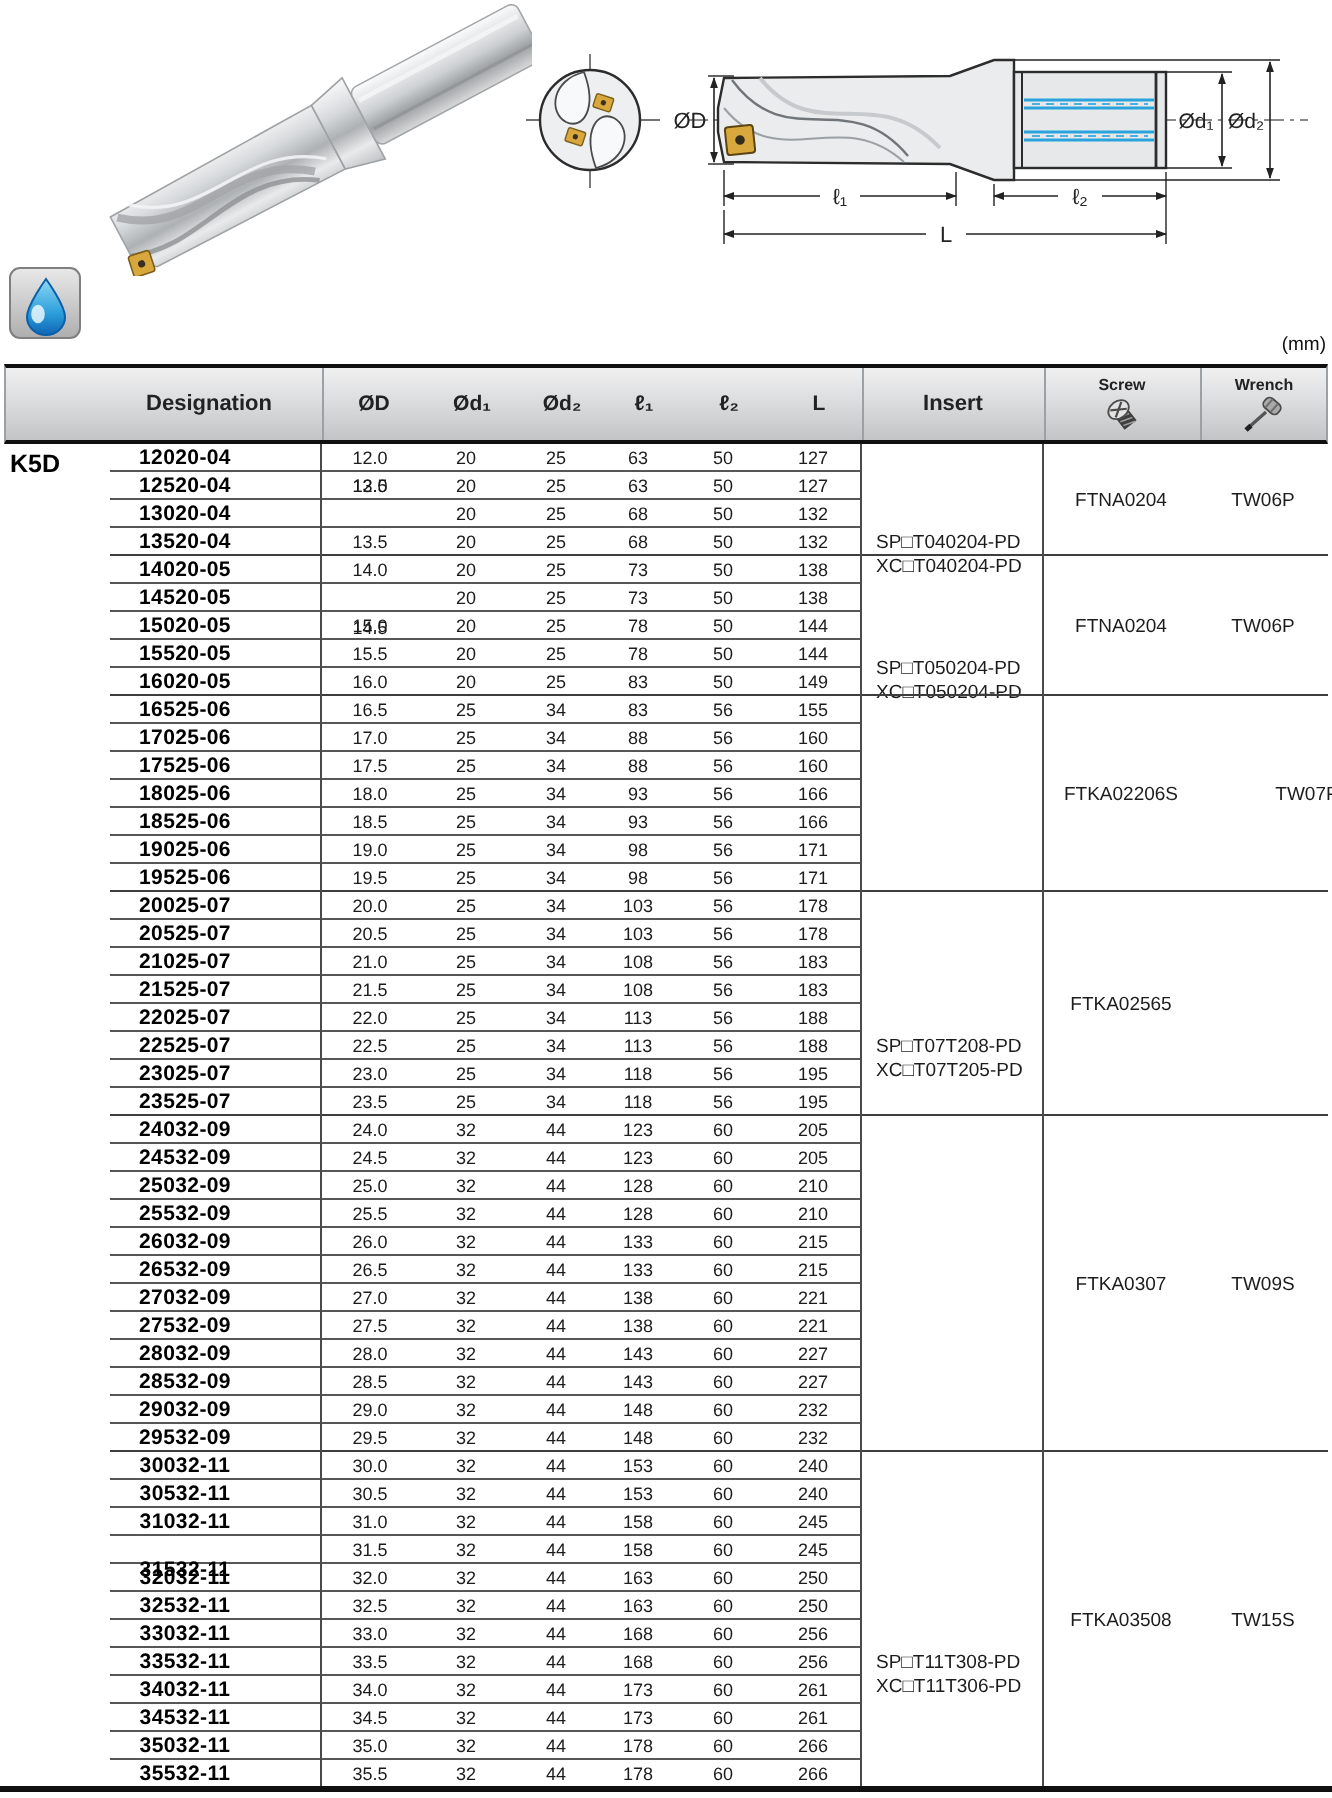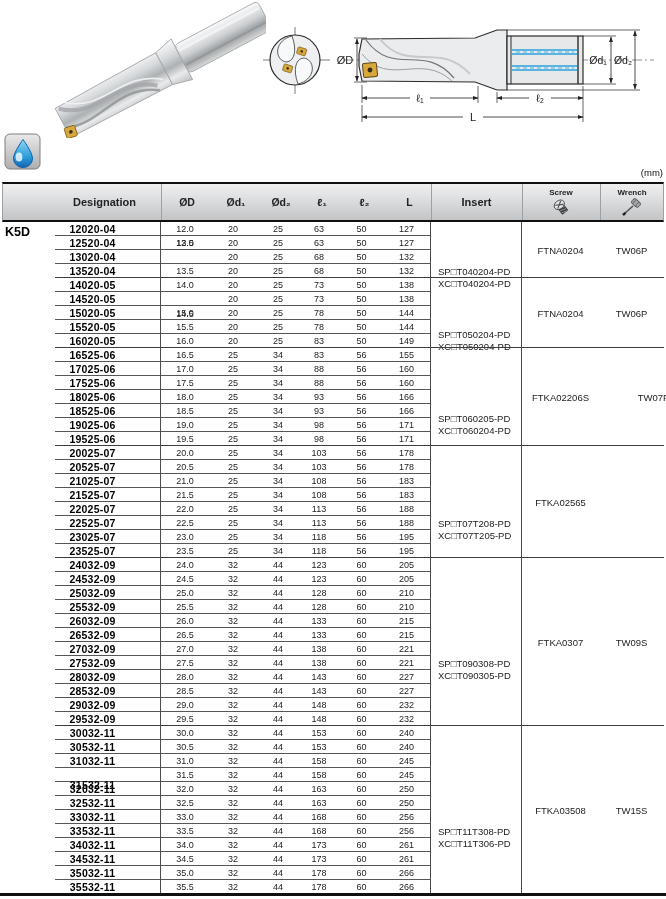"SP□T060205-PD" div.gcell { html: <div> <div>SP□T060205-PD</div> <div>XC□T060204-PD</div> </div> -> none }
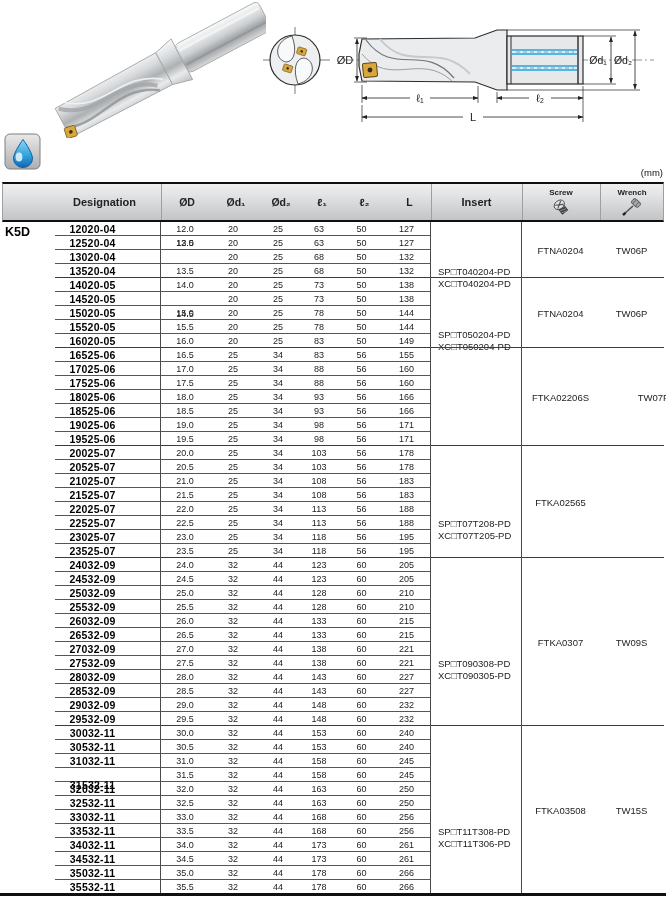"SP□T090308-PD" div.gcell { html: <div> <div>SP□T090308-PD</div> <div>XC□T090305-PD</div> </div> -> none }
